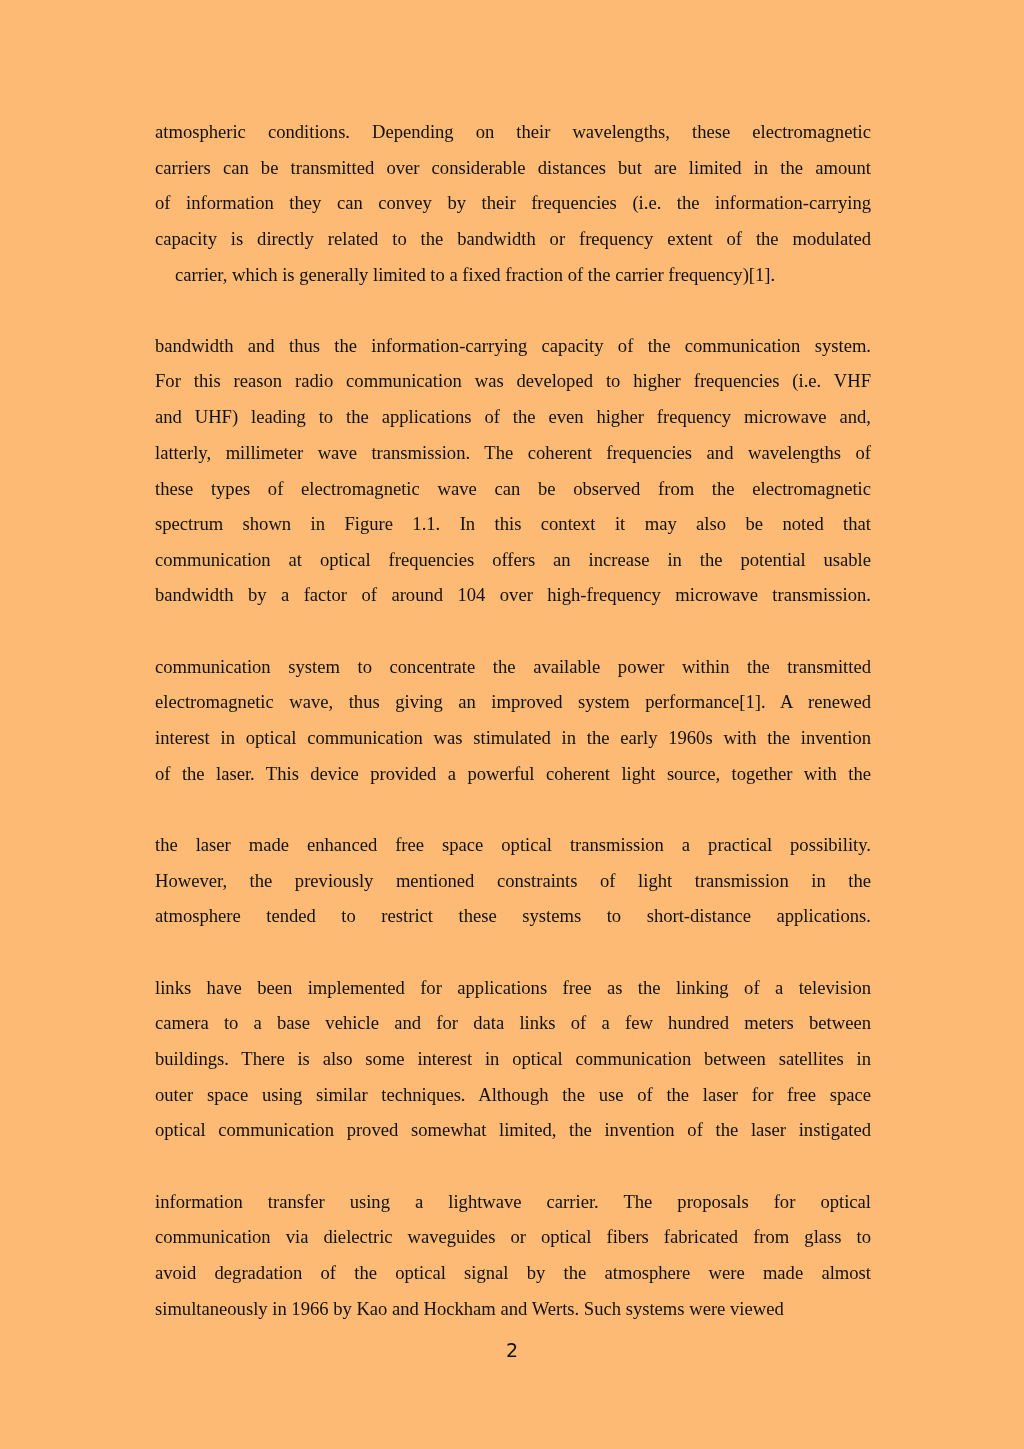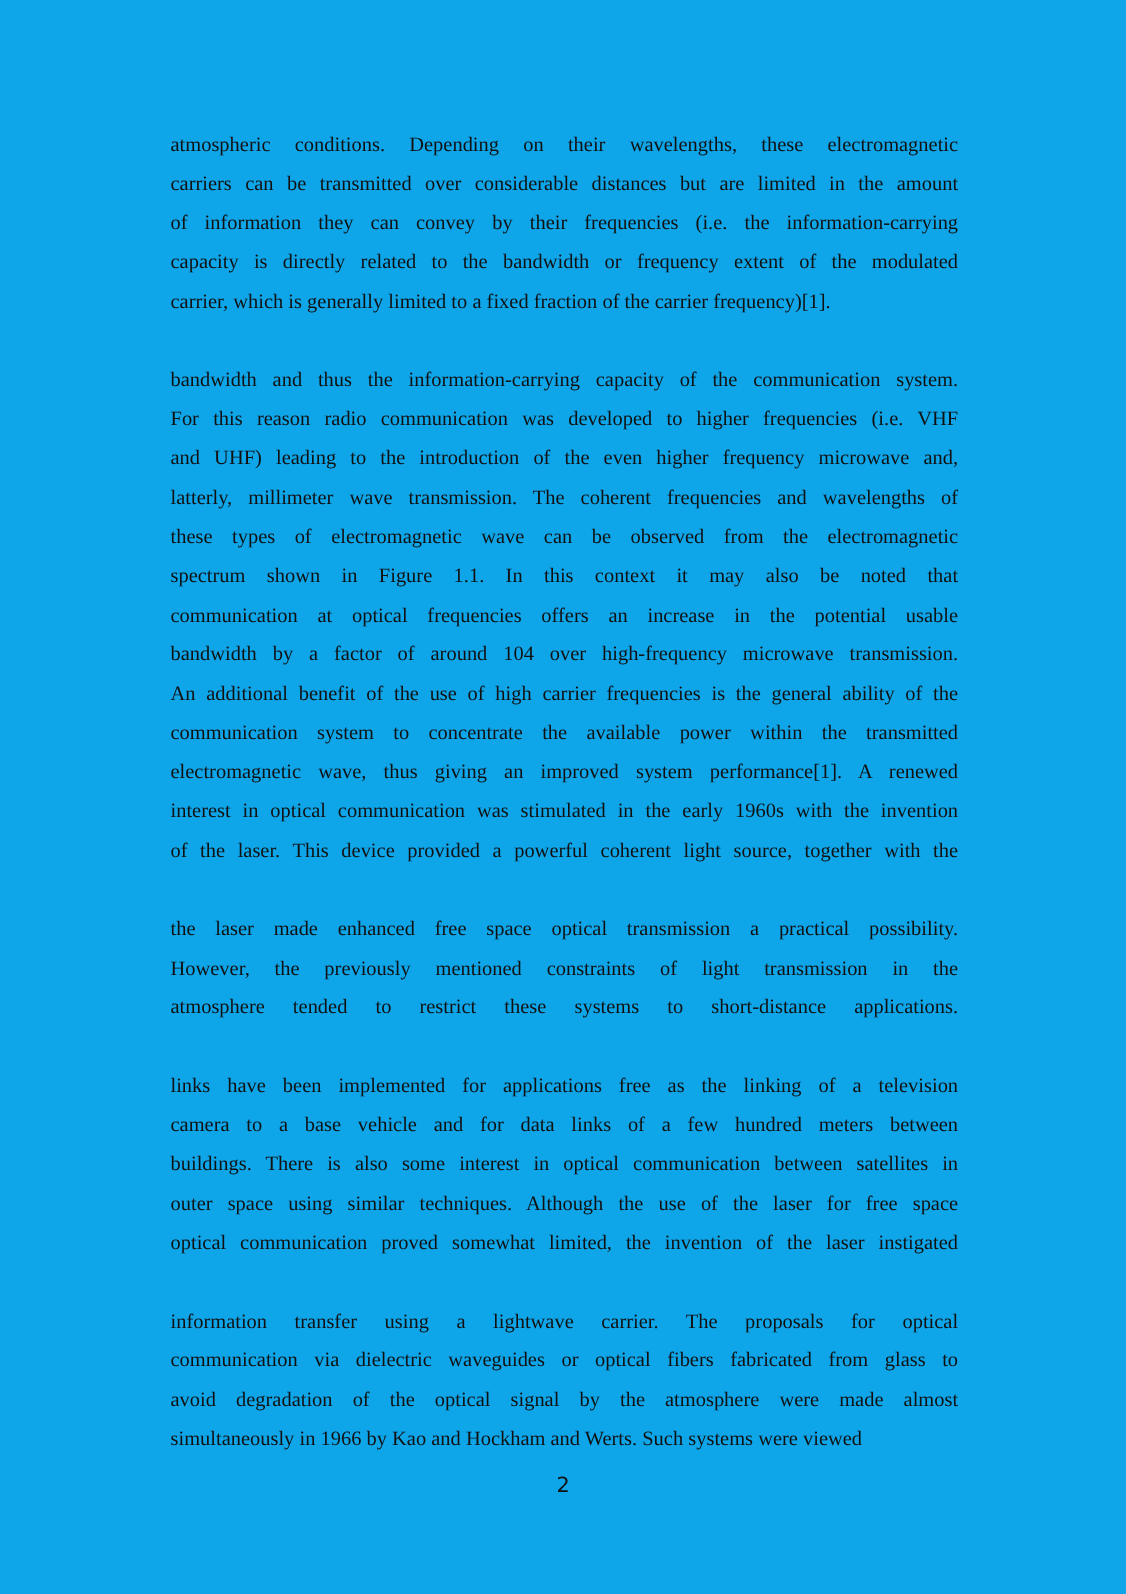"atmospheric conditions. Depending on" .page { background: #0ea5e9 -> #fdba74 }
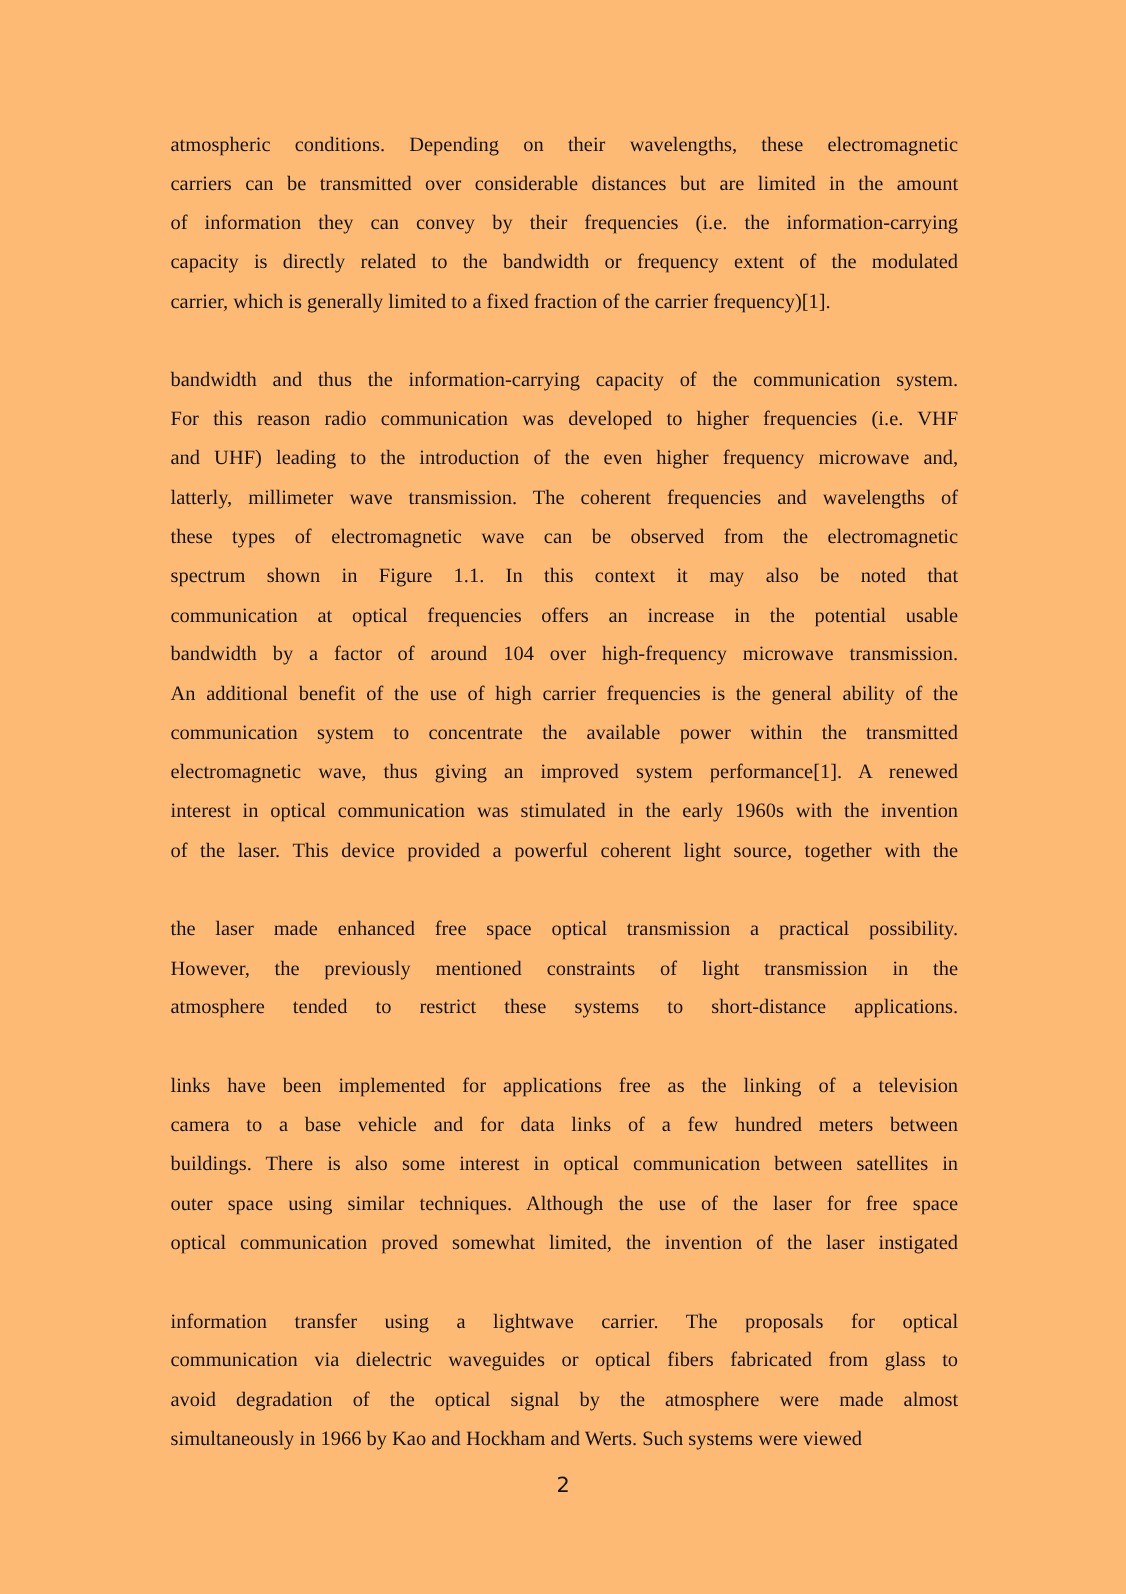"carrier, which is generally limited" div.line { margin-left: none -> 20px }
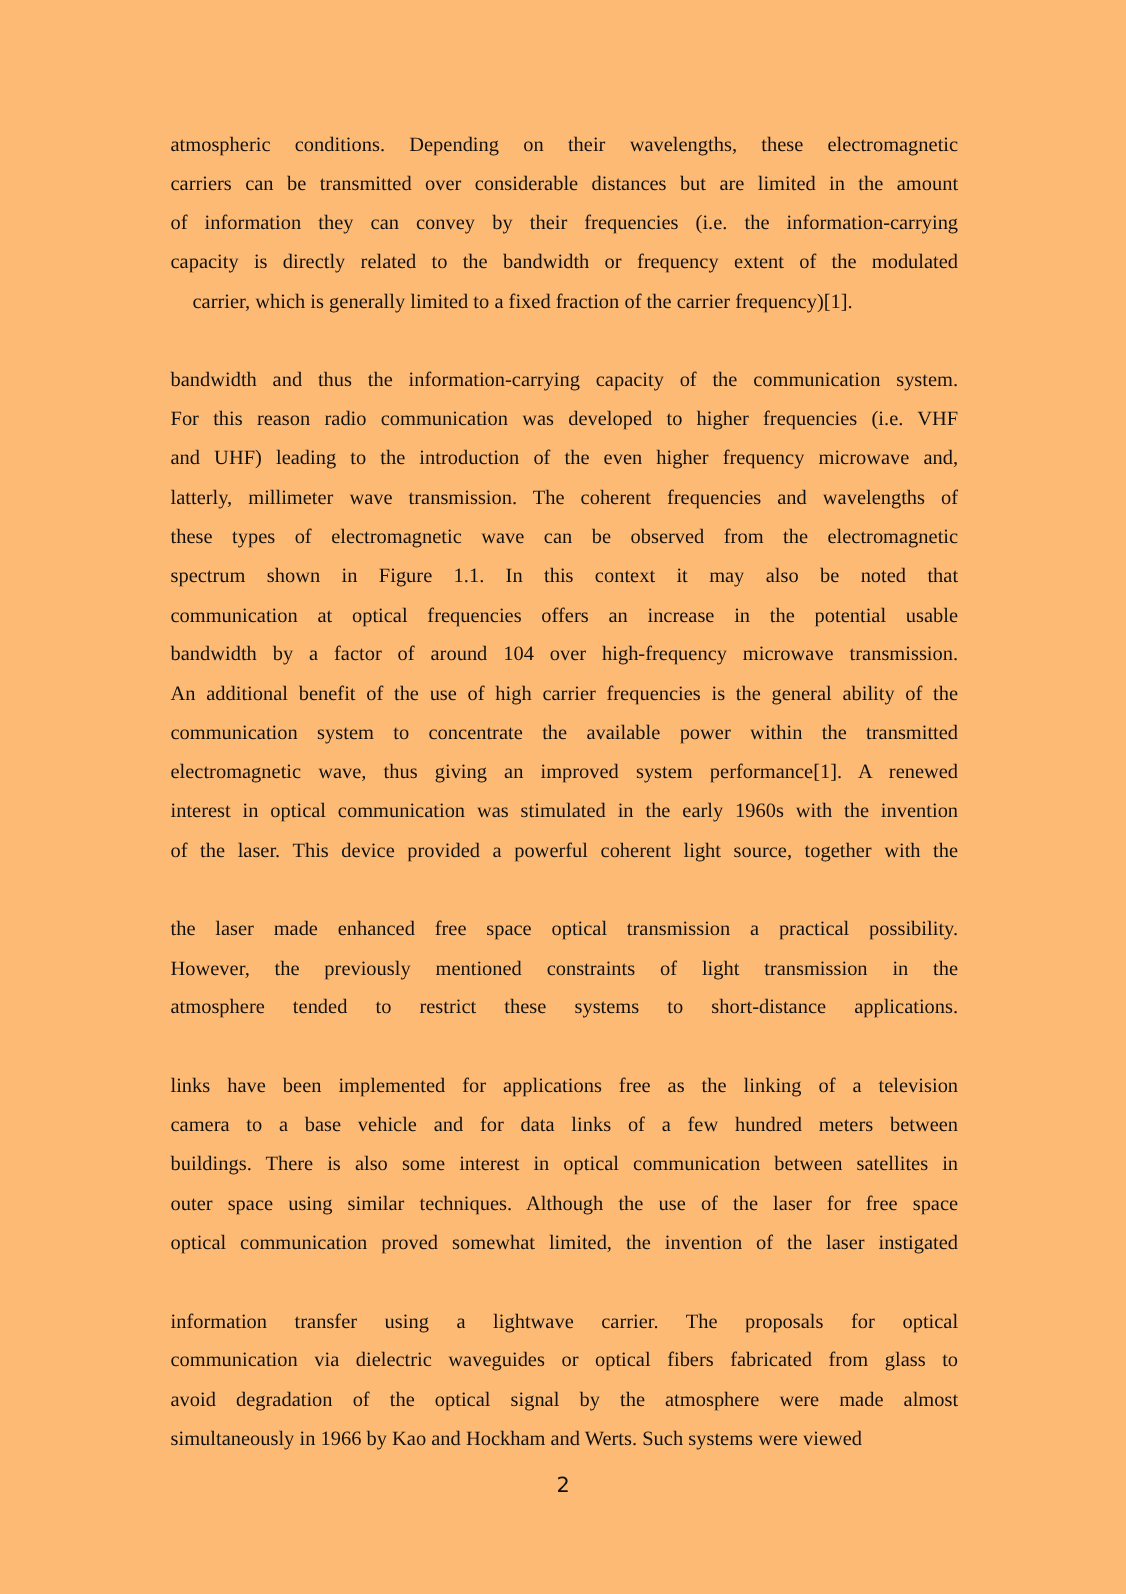"and UHF) leading to the" div.line { text: introduction -> applications }
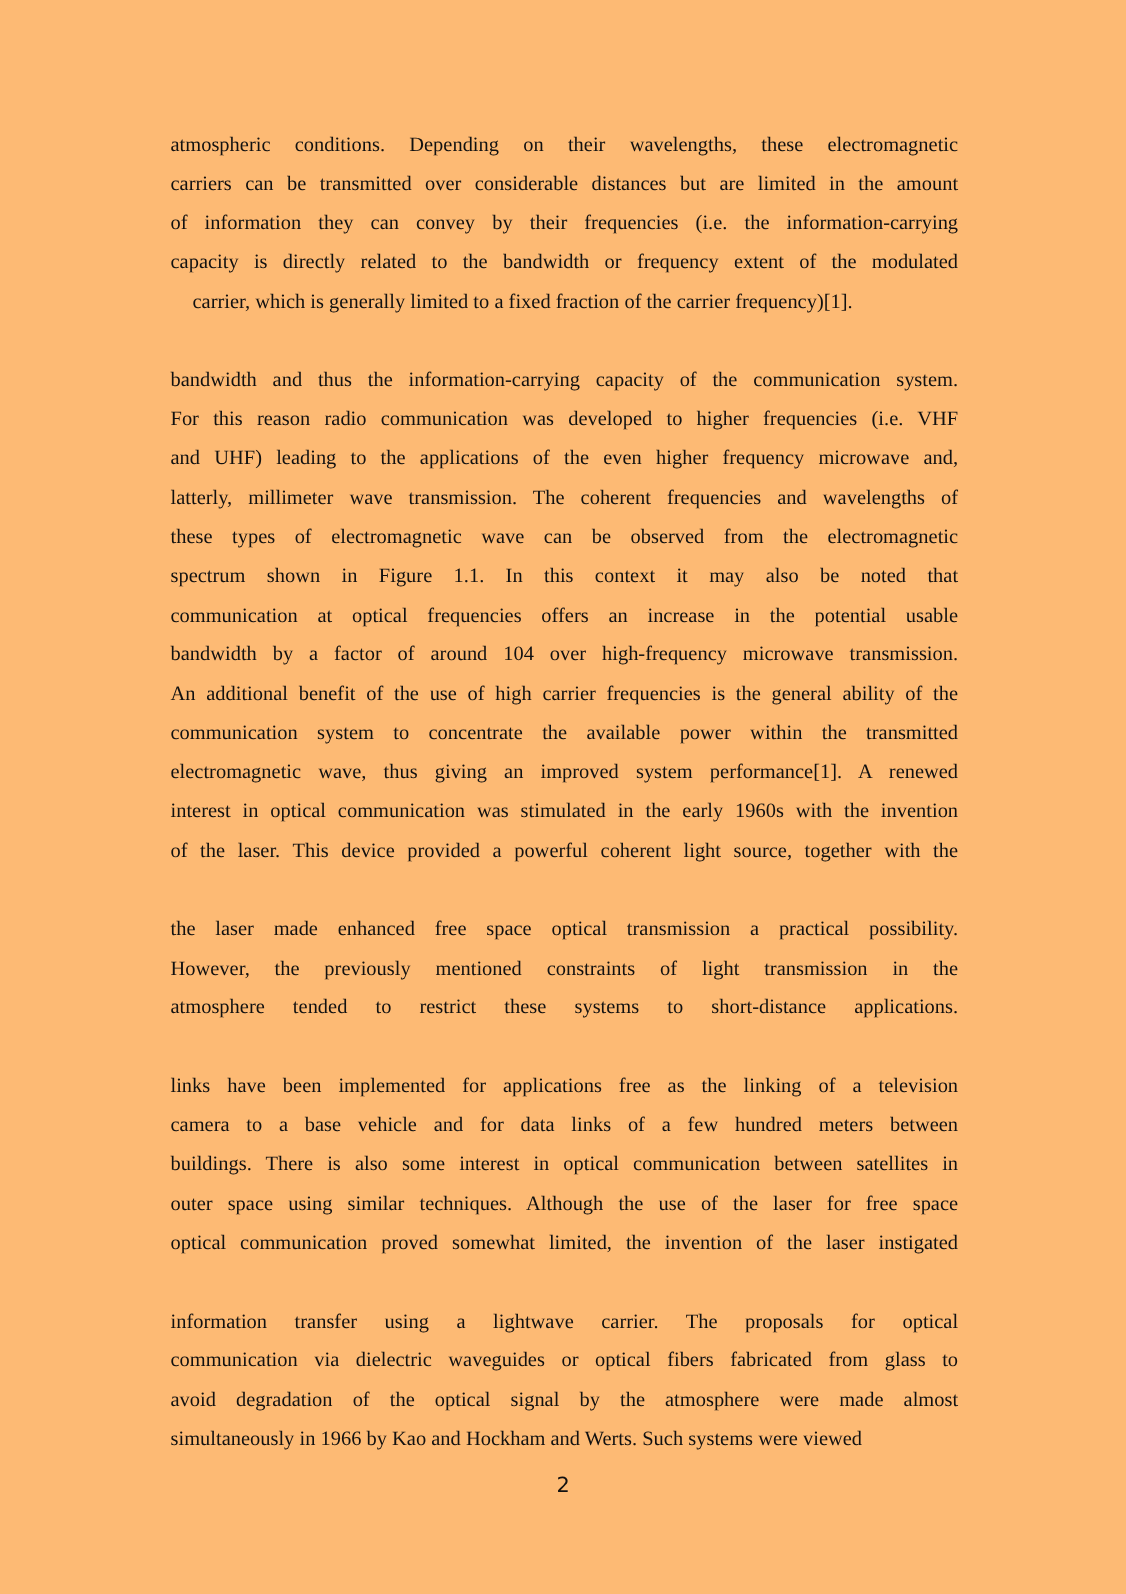"An additional benefit of the" div.line { html: <div>An additional benefit of the use of high carrier frequencies is the general ability of the</div> -> none }
